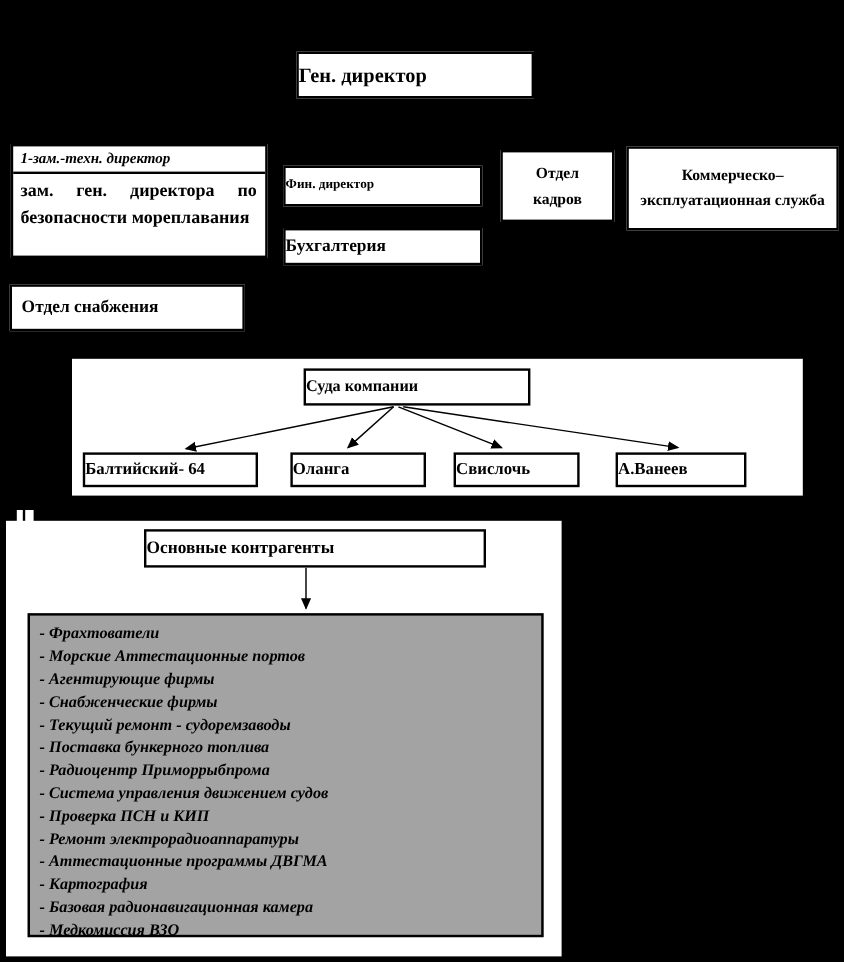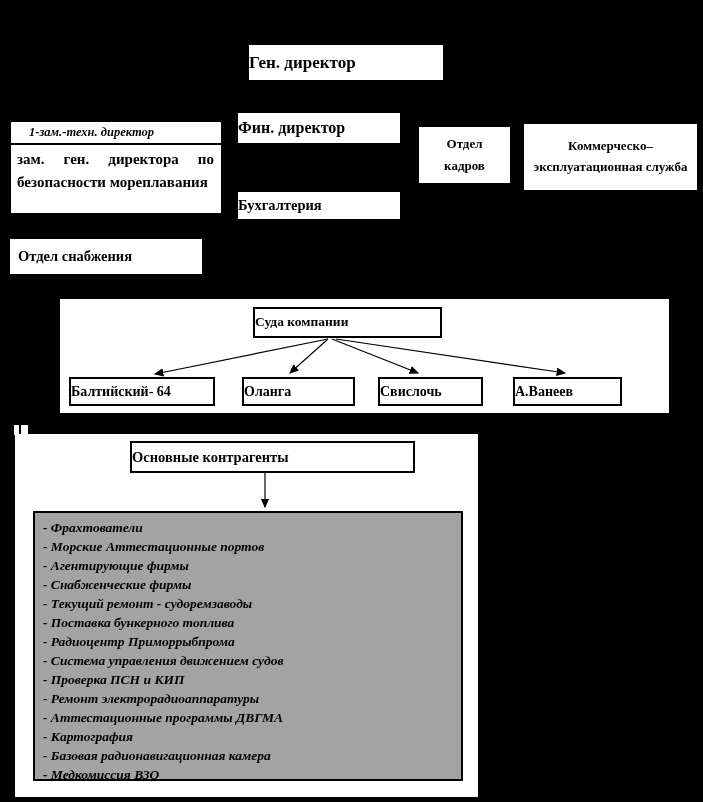"1-зам.-техн. директор" #deputy .l1 { padding: 3px 4px 2px 18px -> 3px 4px 2px 6px }
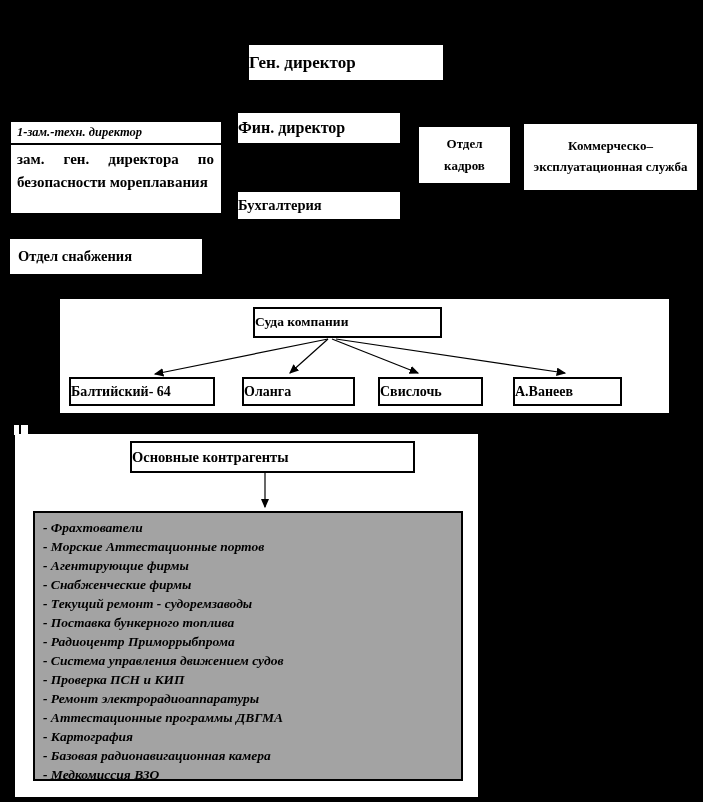"Фин. директор" #fin-director { font-size: 16px -> 11px; top: 111px -> 138px }
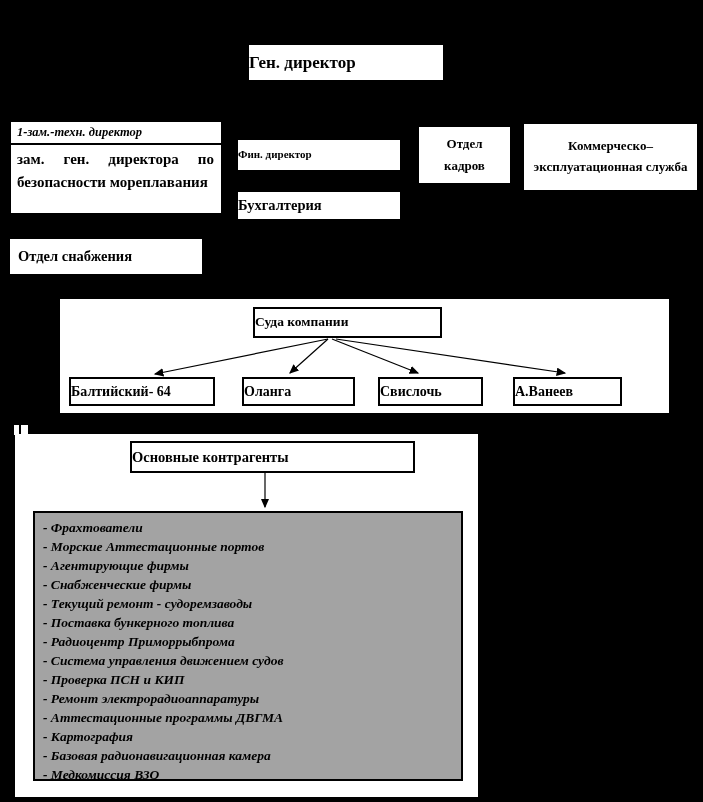"Основные контрагенты" #contractors-panel { left: 15px -> 5px }
